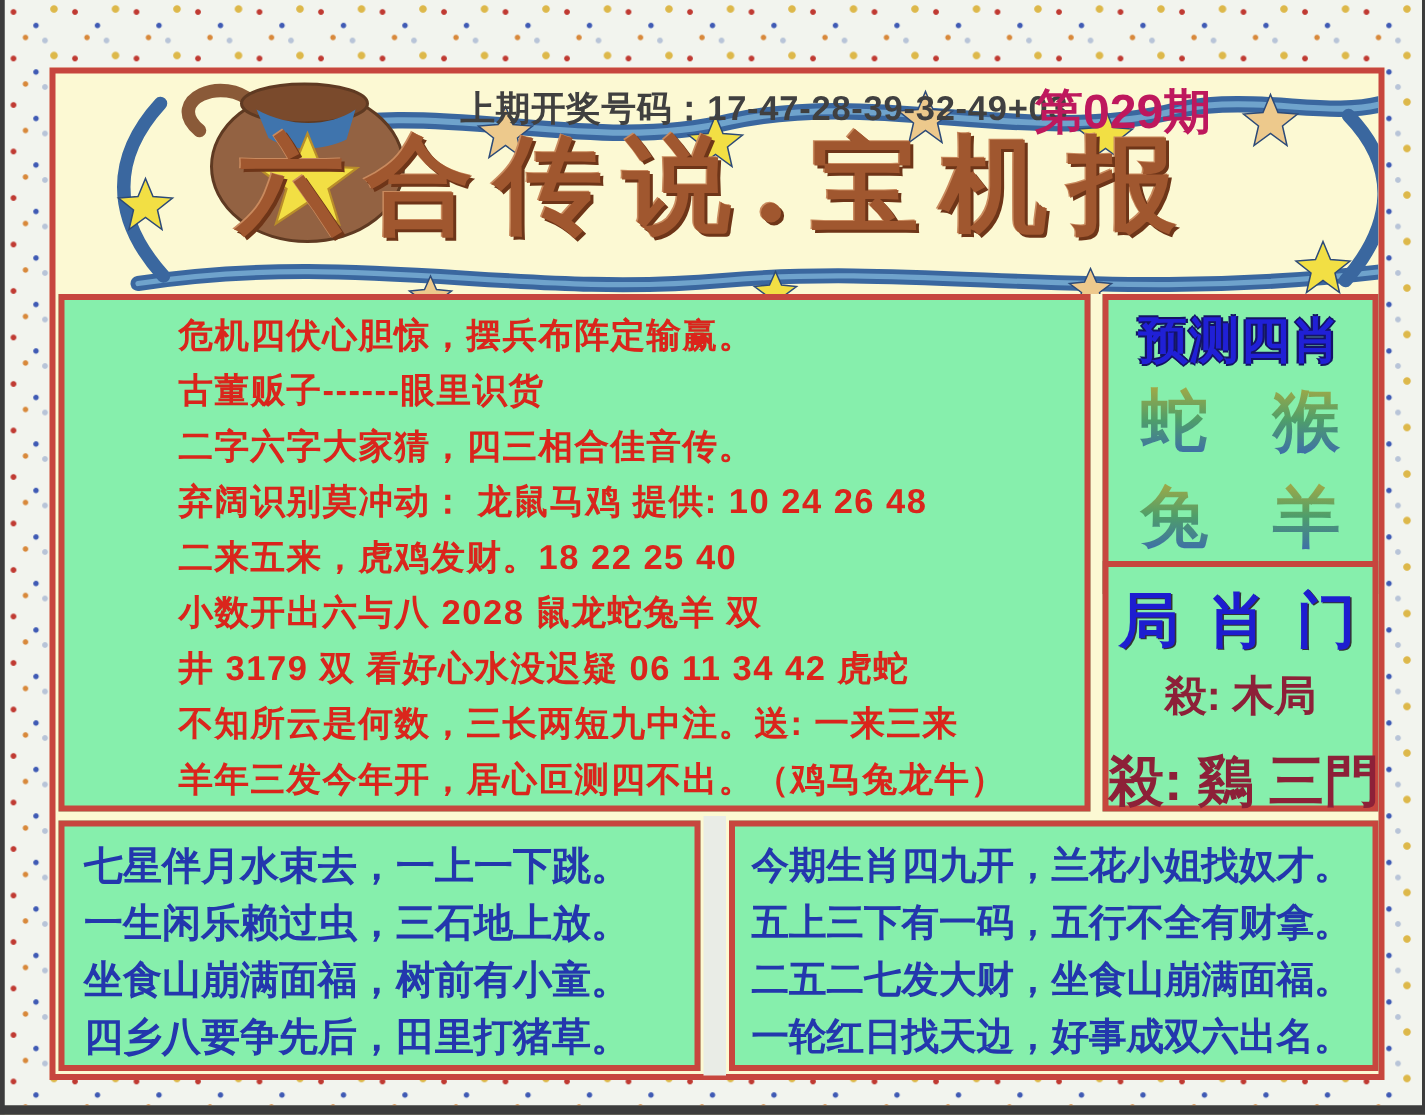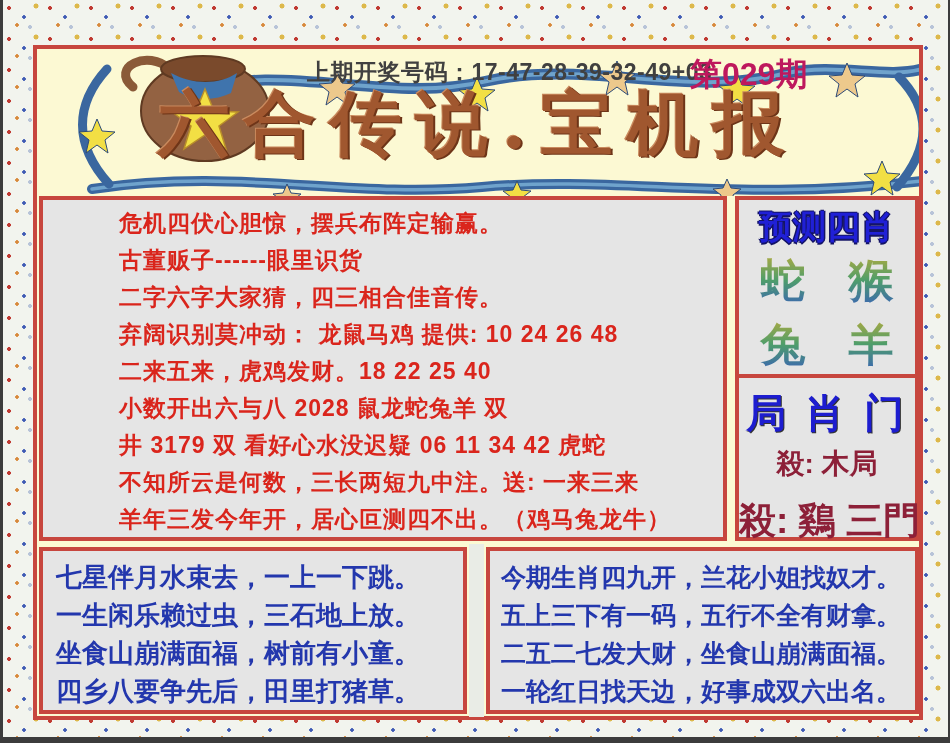"危机四伏心胆惊，摆兵布阵定输赢。" .panel { background: #e5e5e5 -> #86efac }
